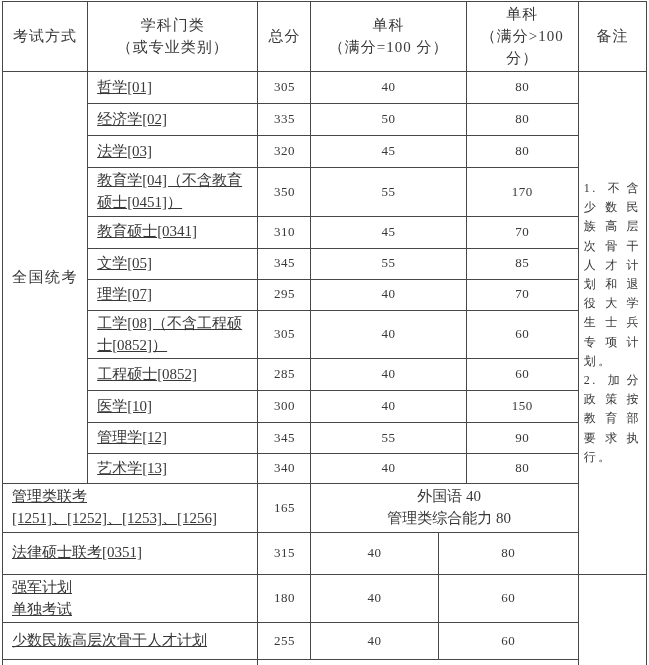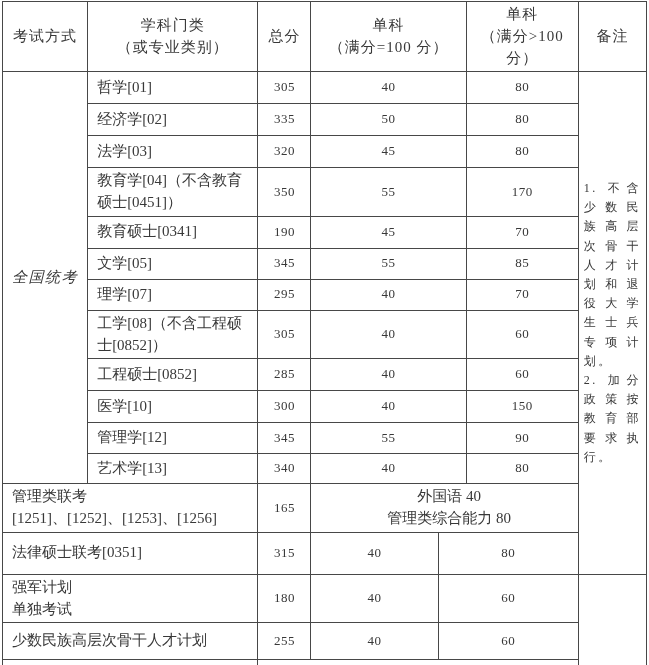"哲学[01]" .left { text-decoration: none -> underline }
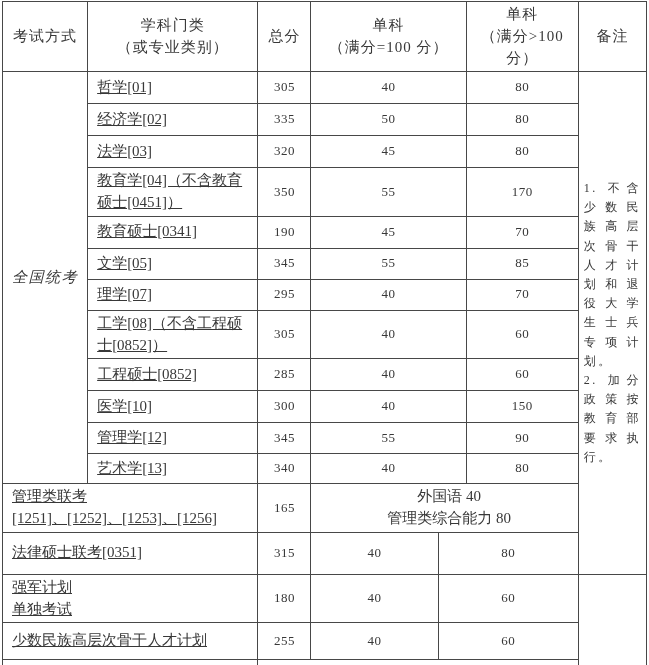"190" td.num { text: 190 -> 310 }
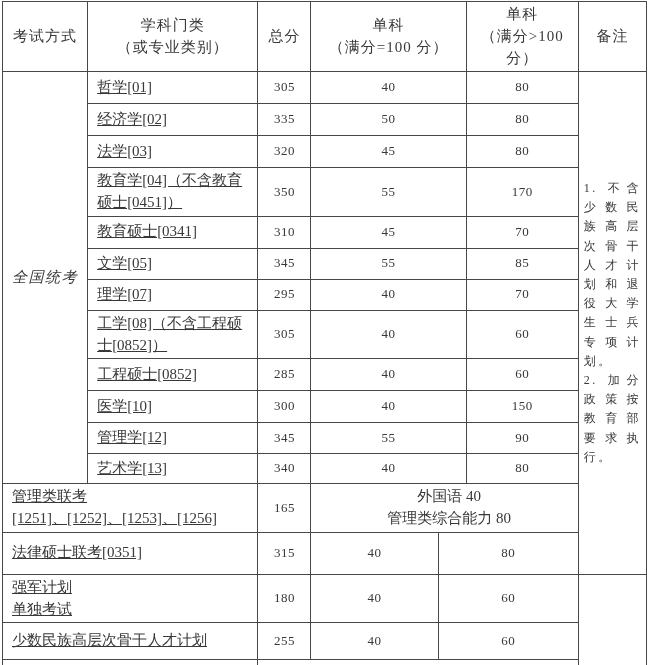"全国统考" .exam-mode { font-style: italic -> none }
